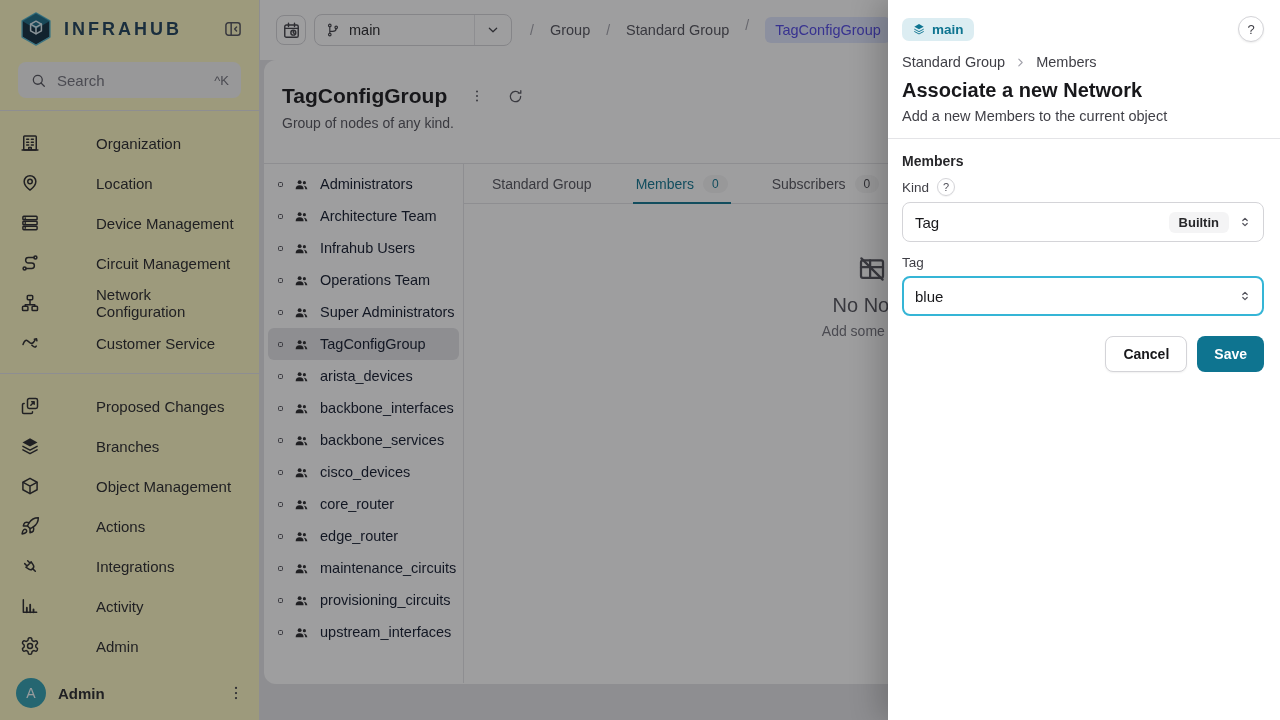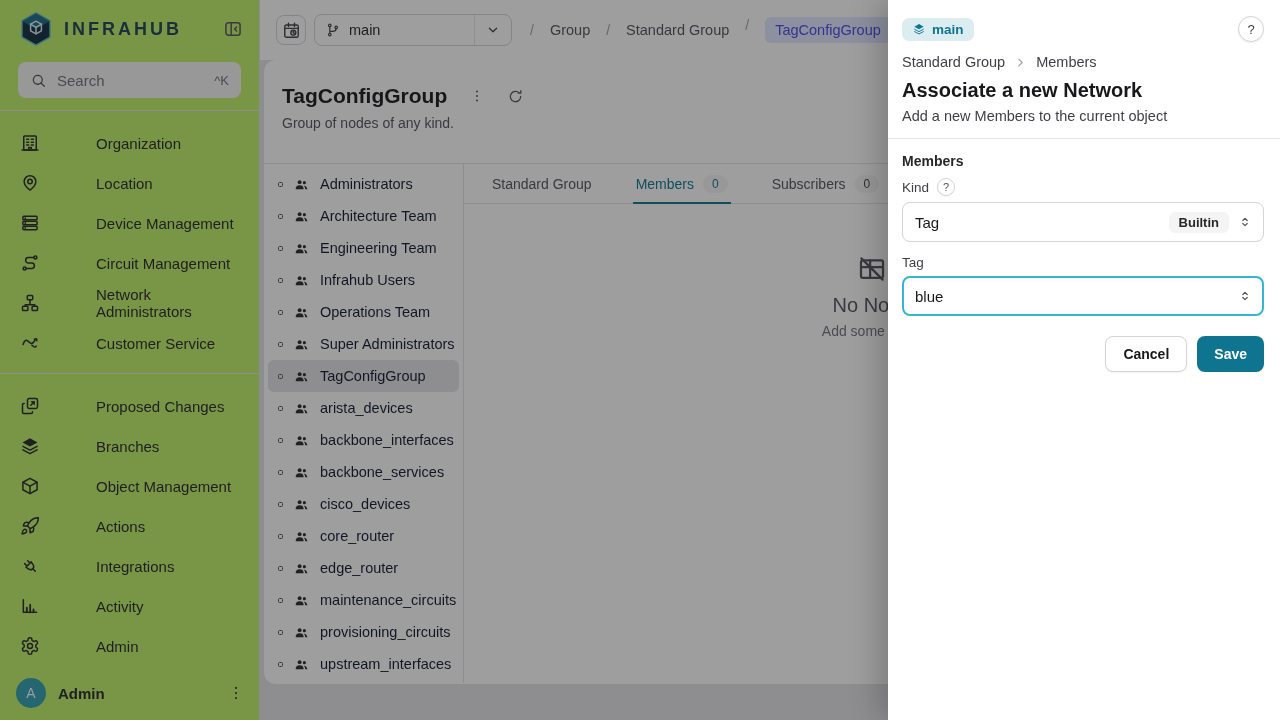"INFRAHUB" .sidebar { background: #bef264 -> #fef9c3 }
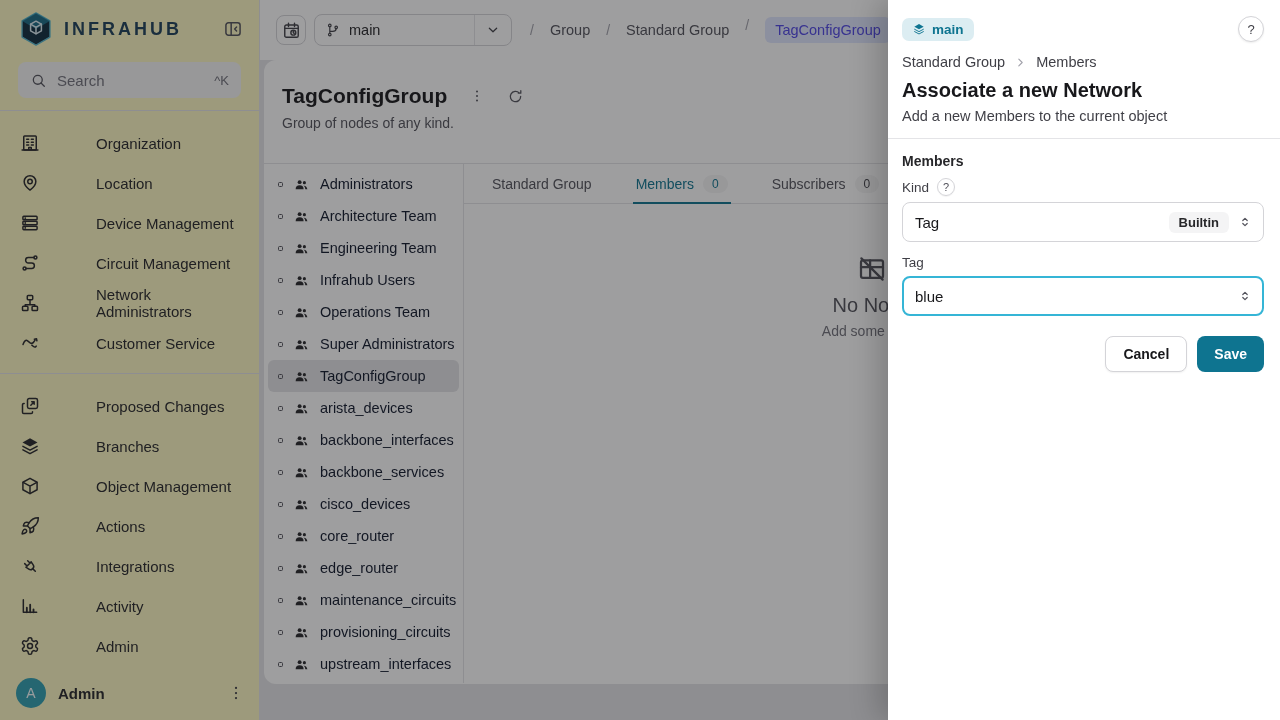"Engineering Team" div.tree-row { html: <div> <span></span> <span> <svg> <g> <circle></circle> <path></path> <circle></circle> <path></path> </g> </svg> </span> <span>Engineering Team</span> </div> -> none }
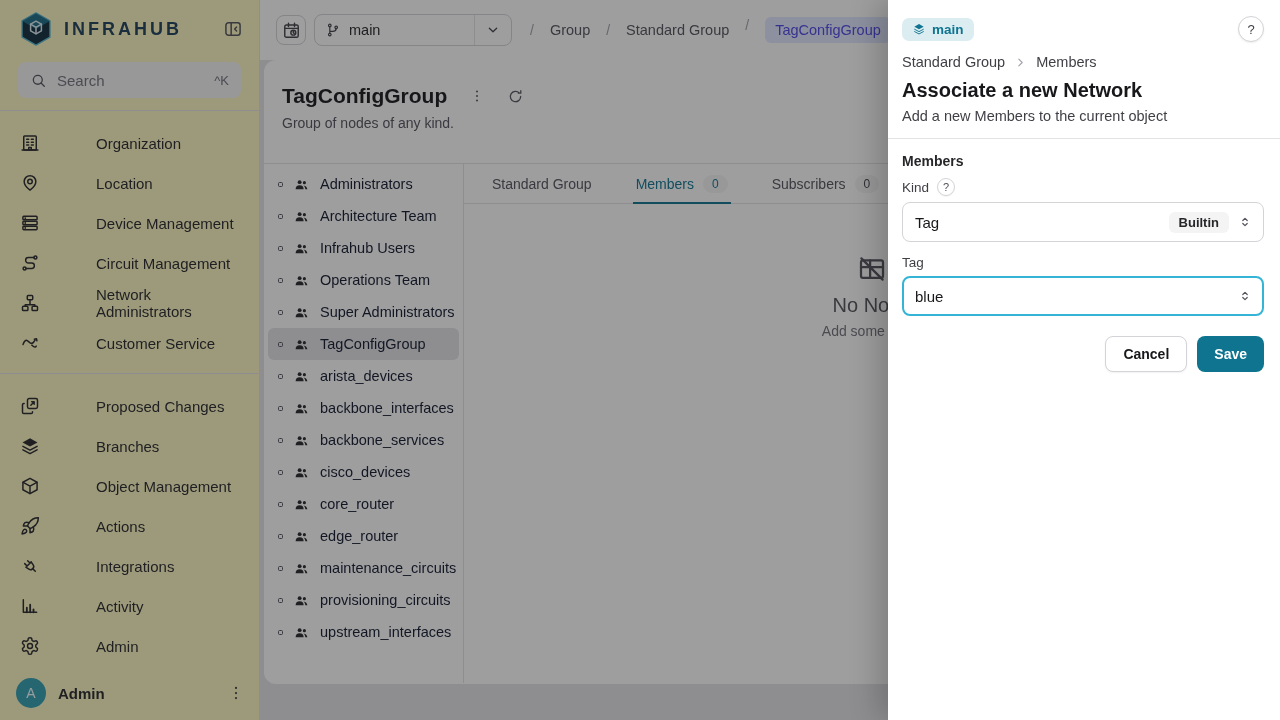"Network Administrators" span.nav-label { text: Administrators -> Configuration }
